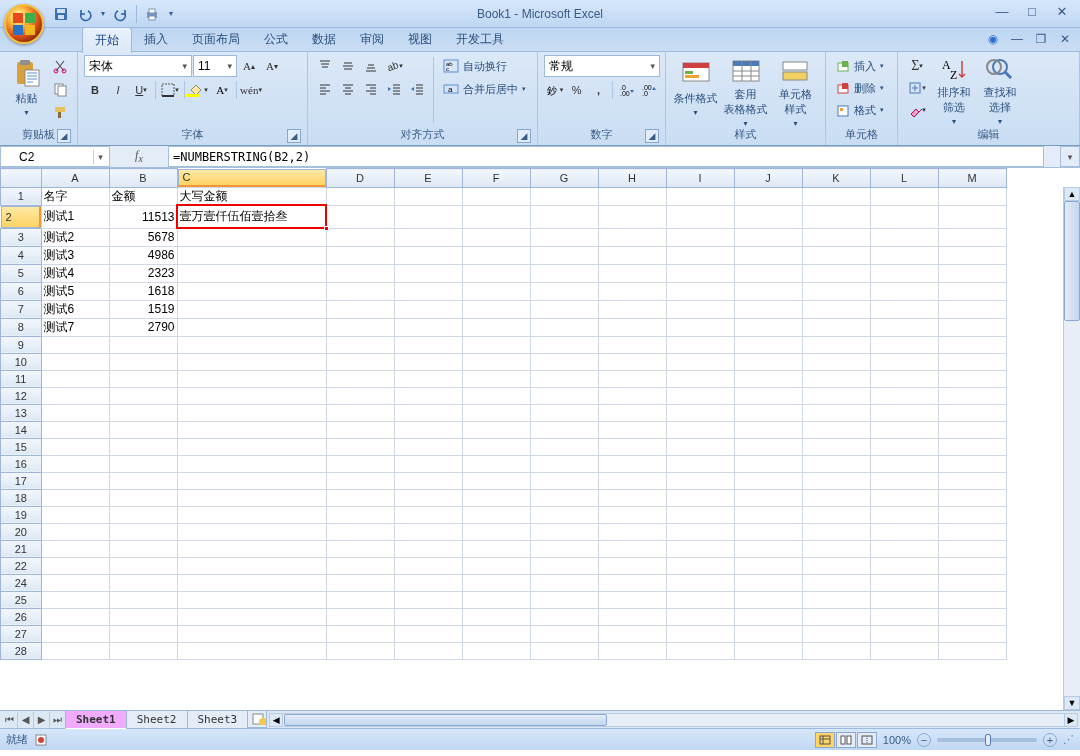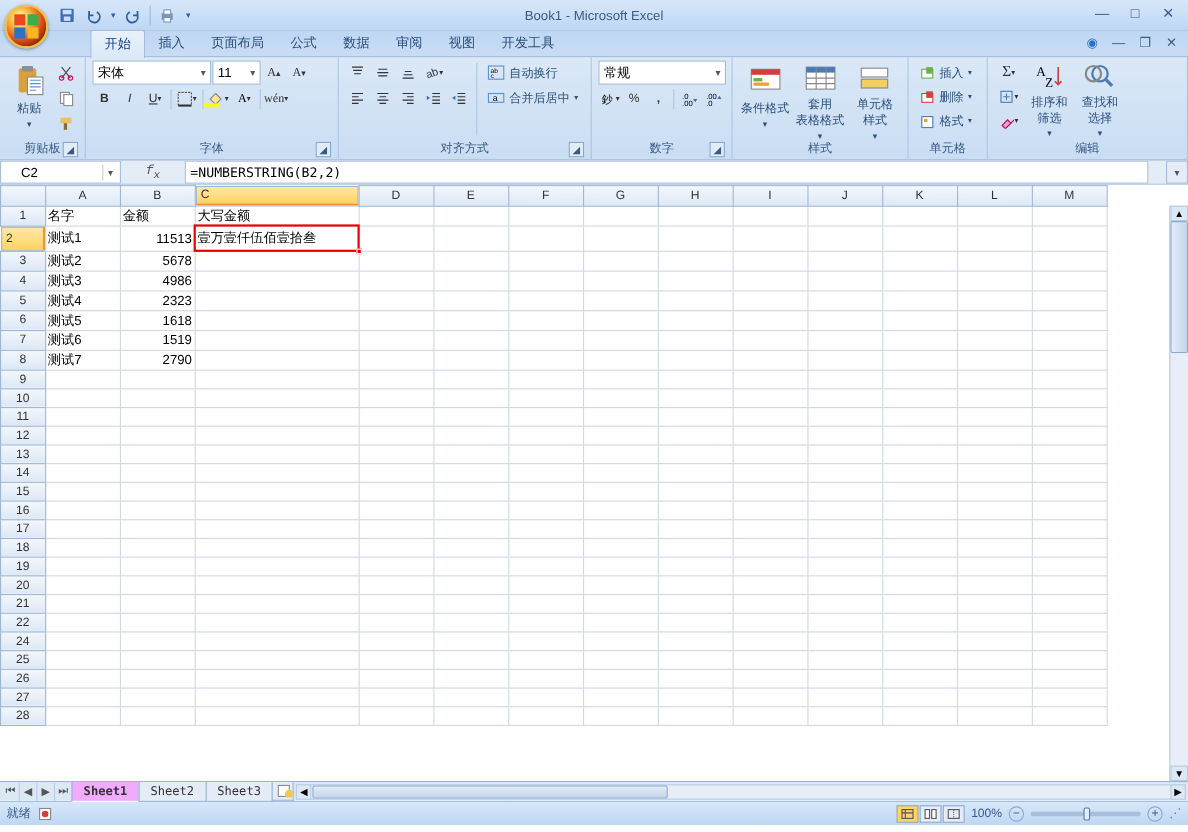"fx" span { font-family: Liberation Mono, monospace -> Liberation Serif, serif }
